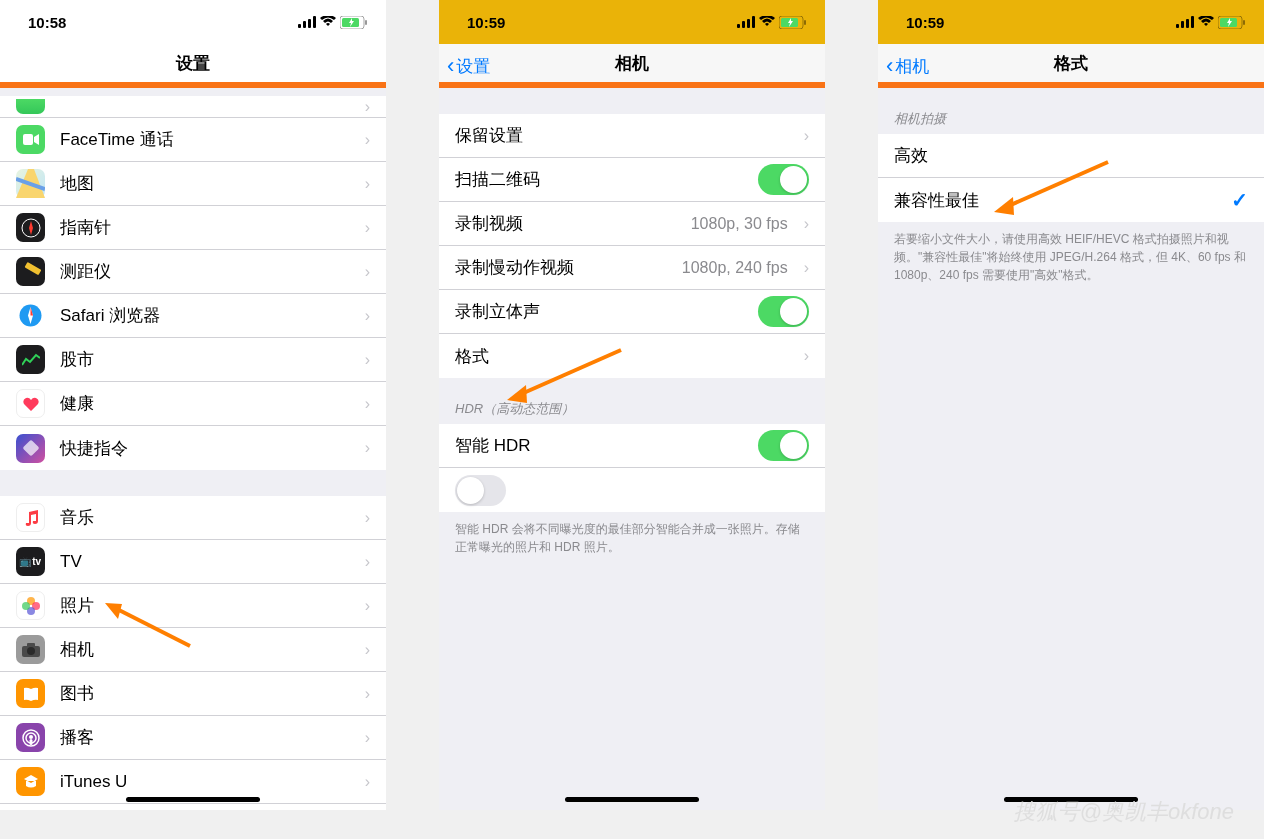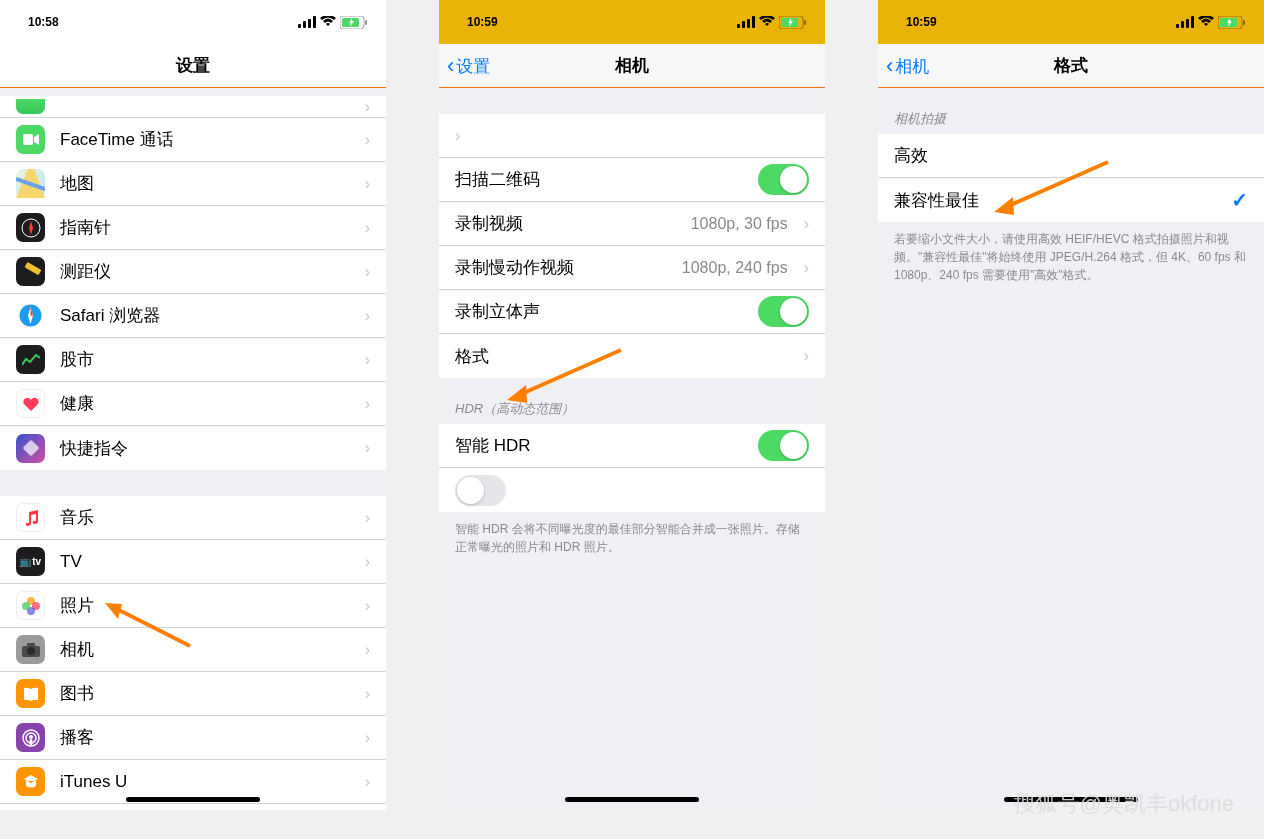"10:58" .status-bar { font-size: 12px -> 15px }
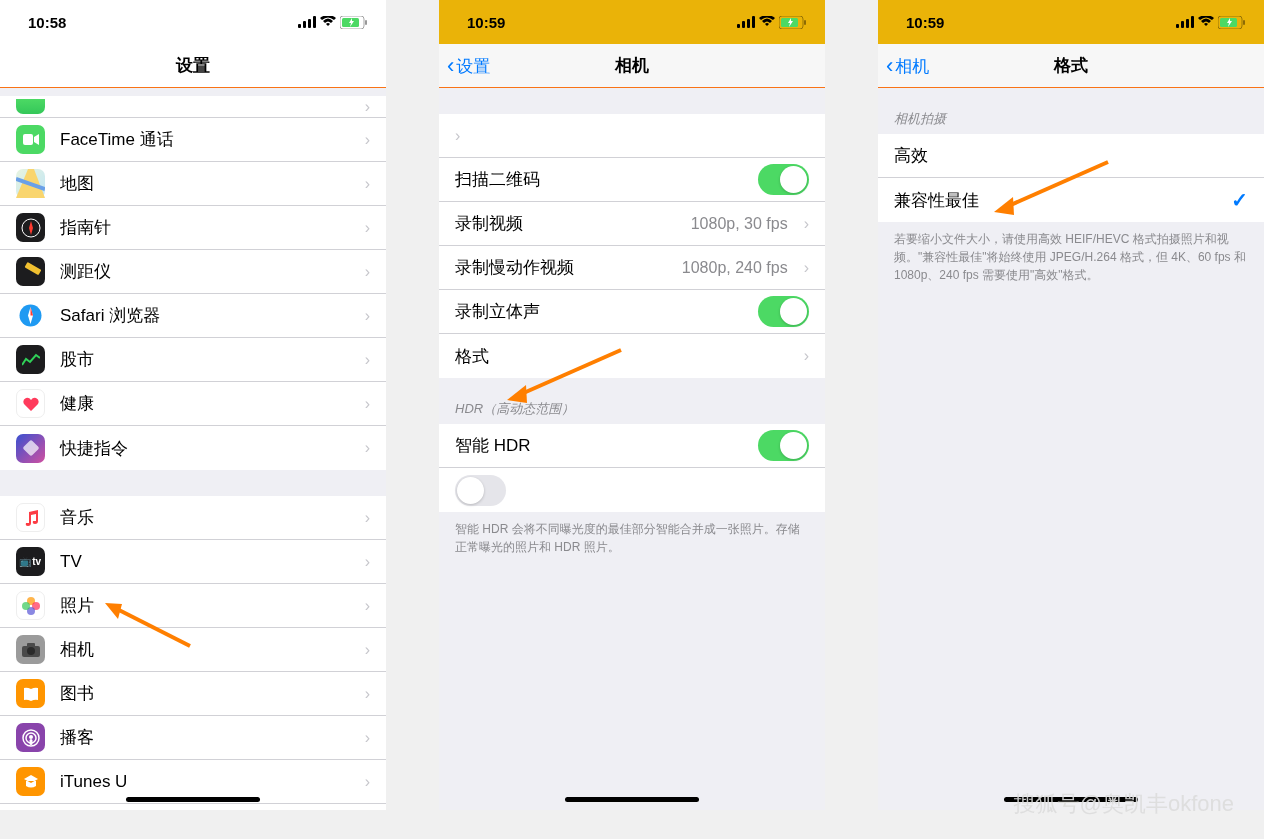"设置" .nav-bar { border-bottom: 1px solid #f97316 -> 6px solid #f97316 }
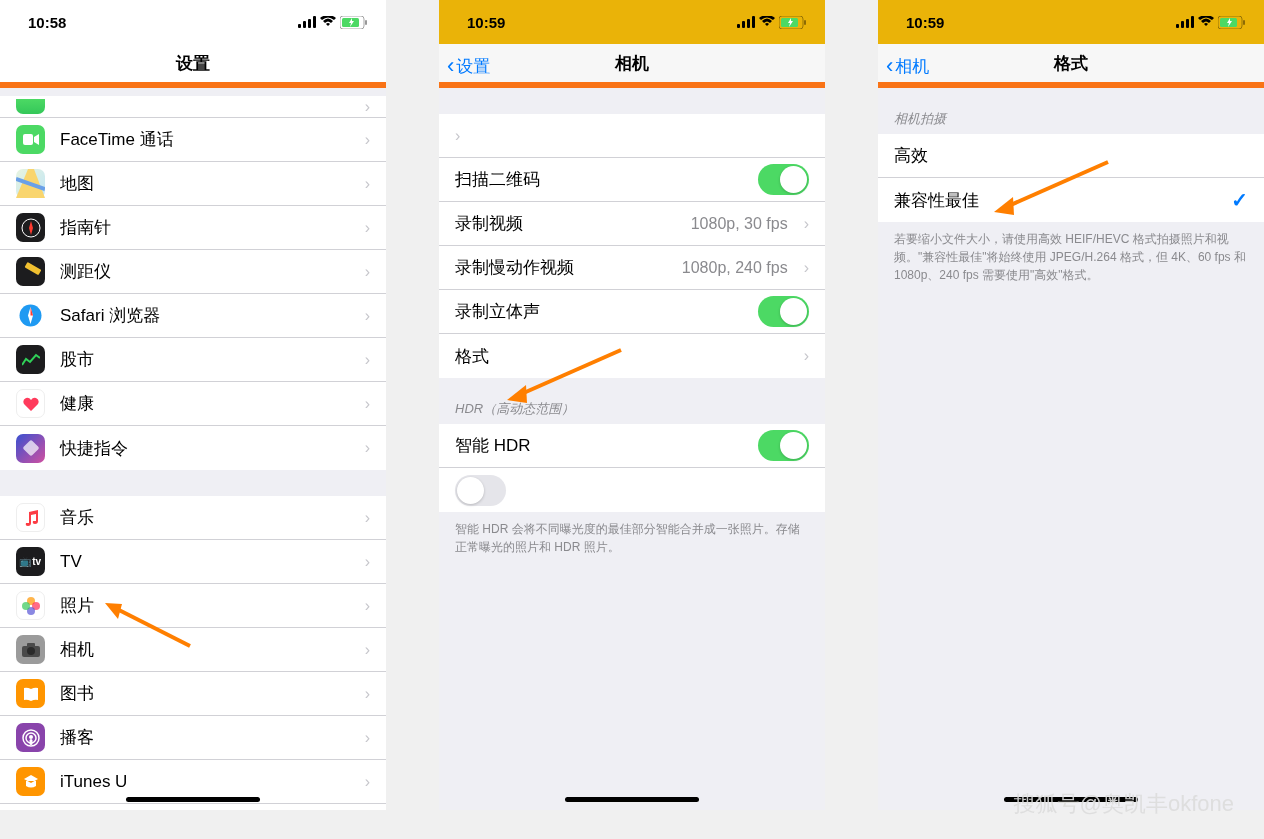"保留设置" span.label { html: none -> <span>保留设置</span> }
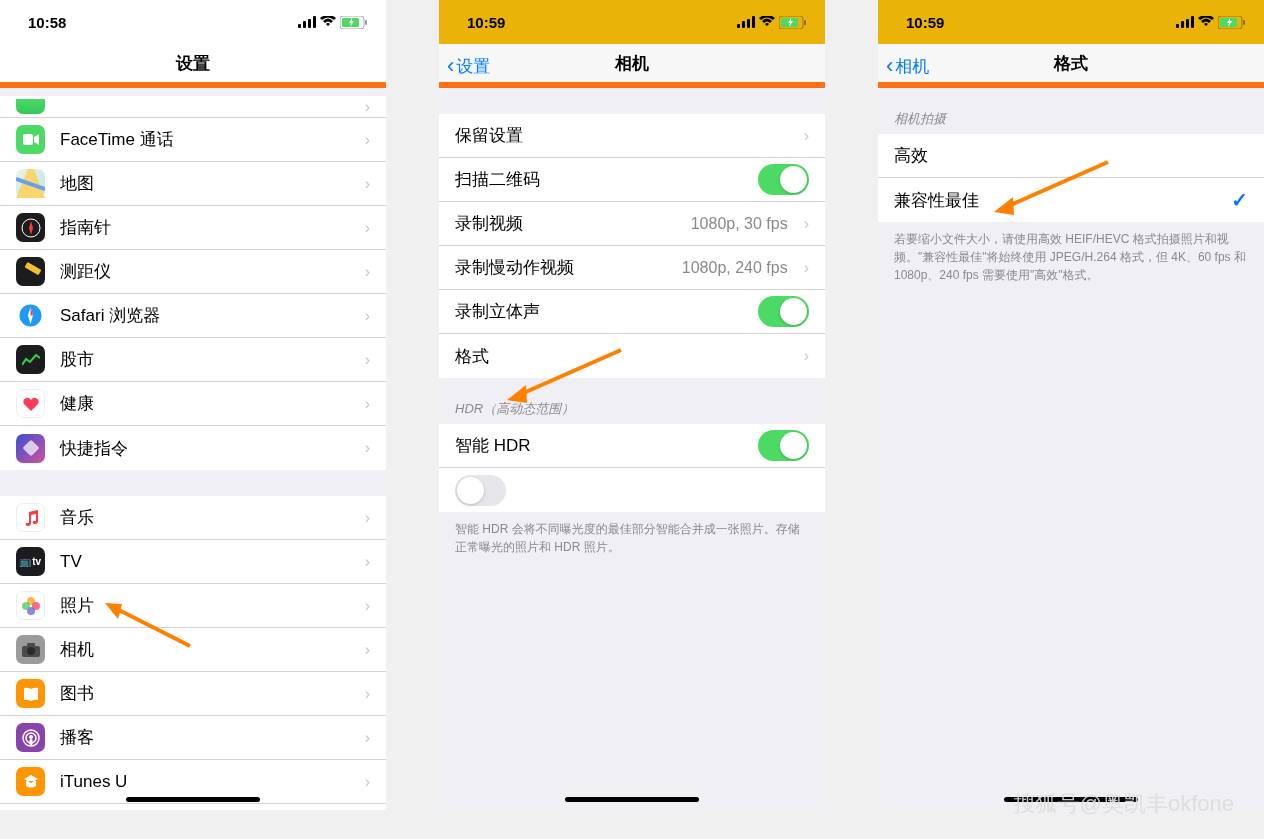"搜狐号@奥凯丰okfone" .watermark { bottom: 20px -> 12px; font-style: none -> italic }
